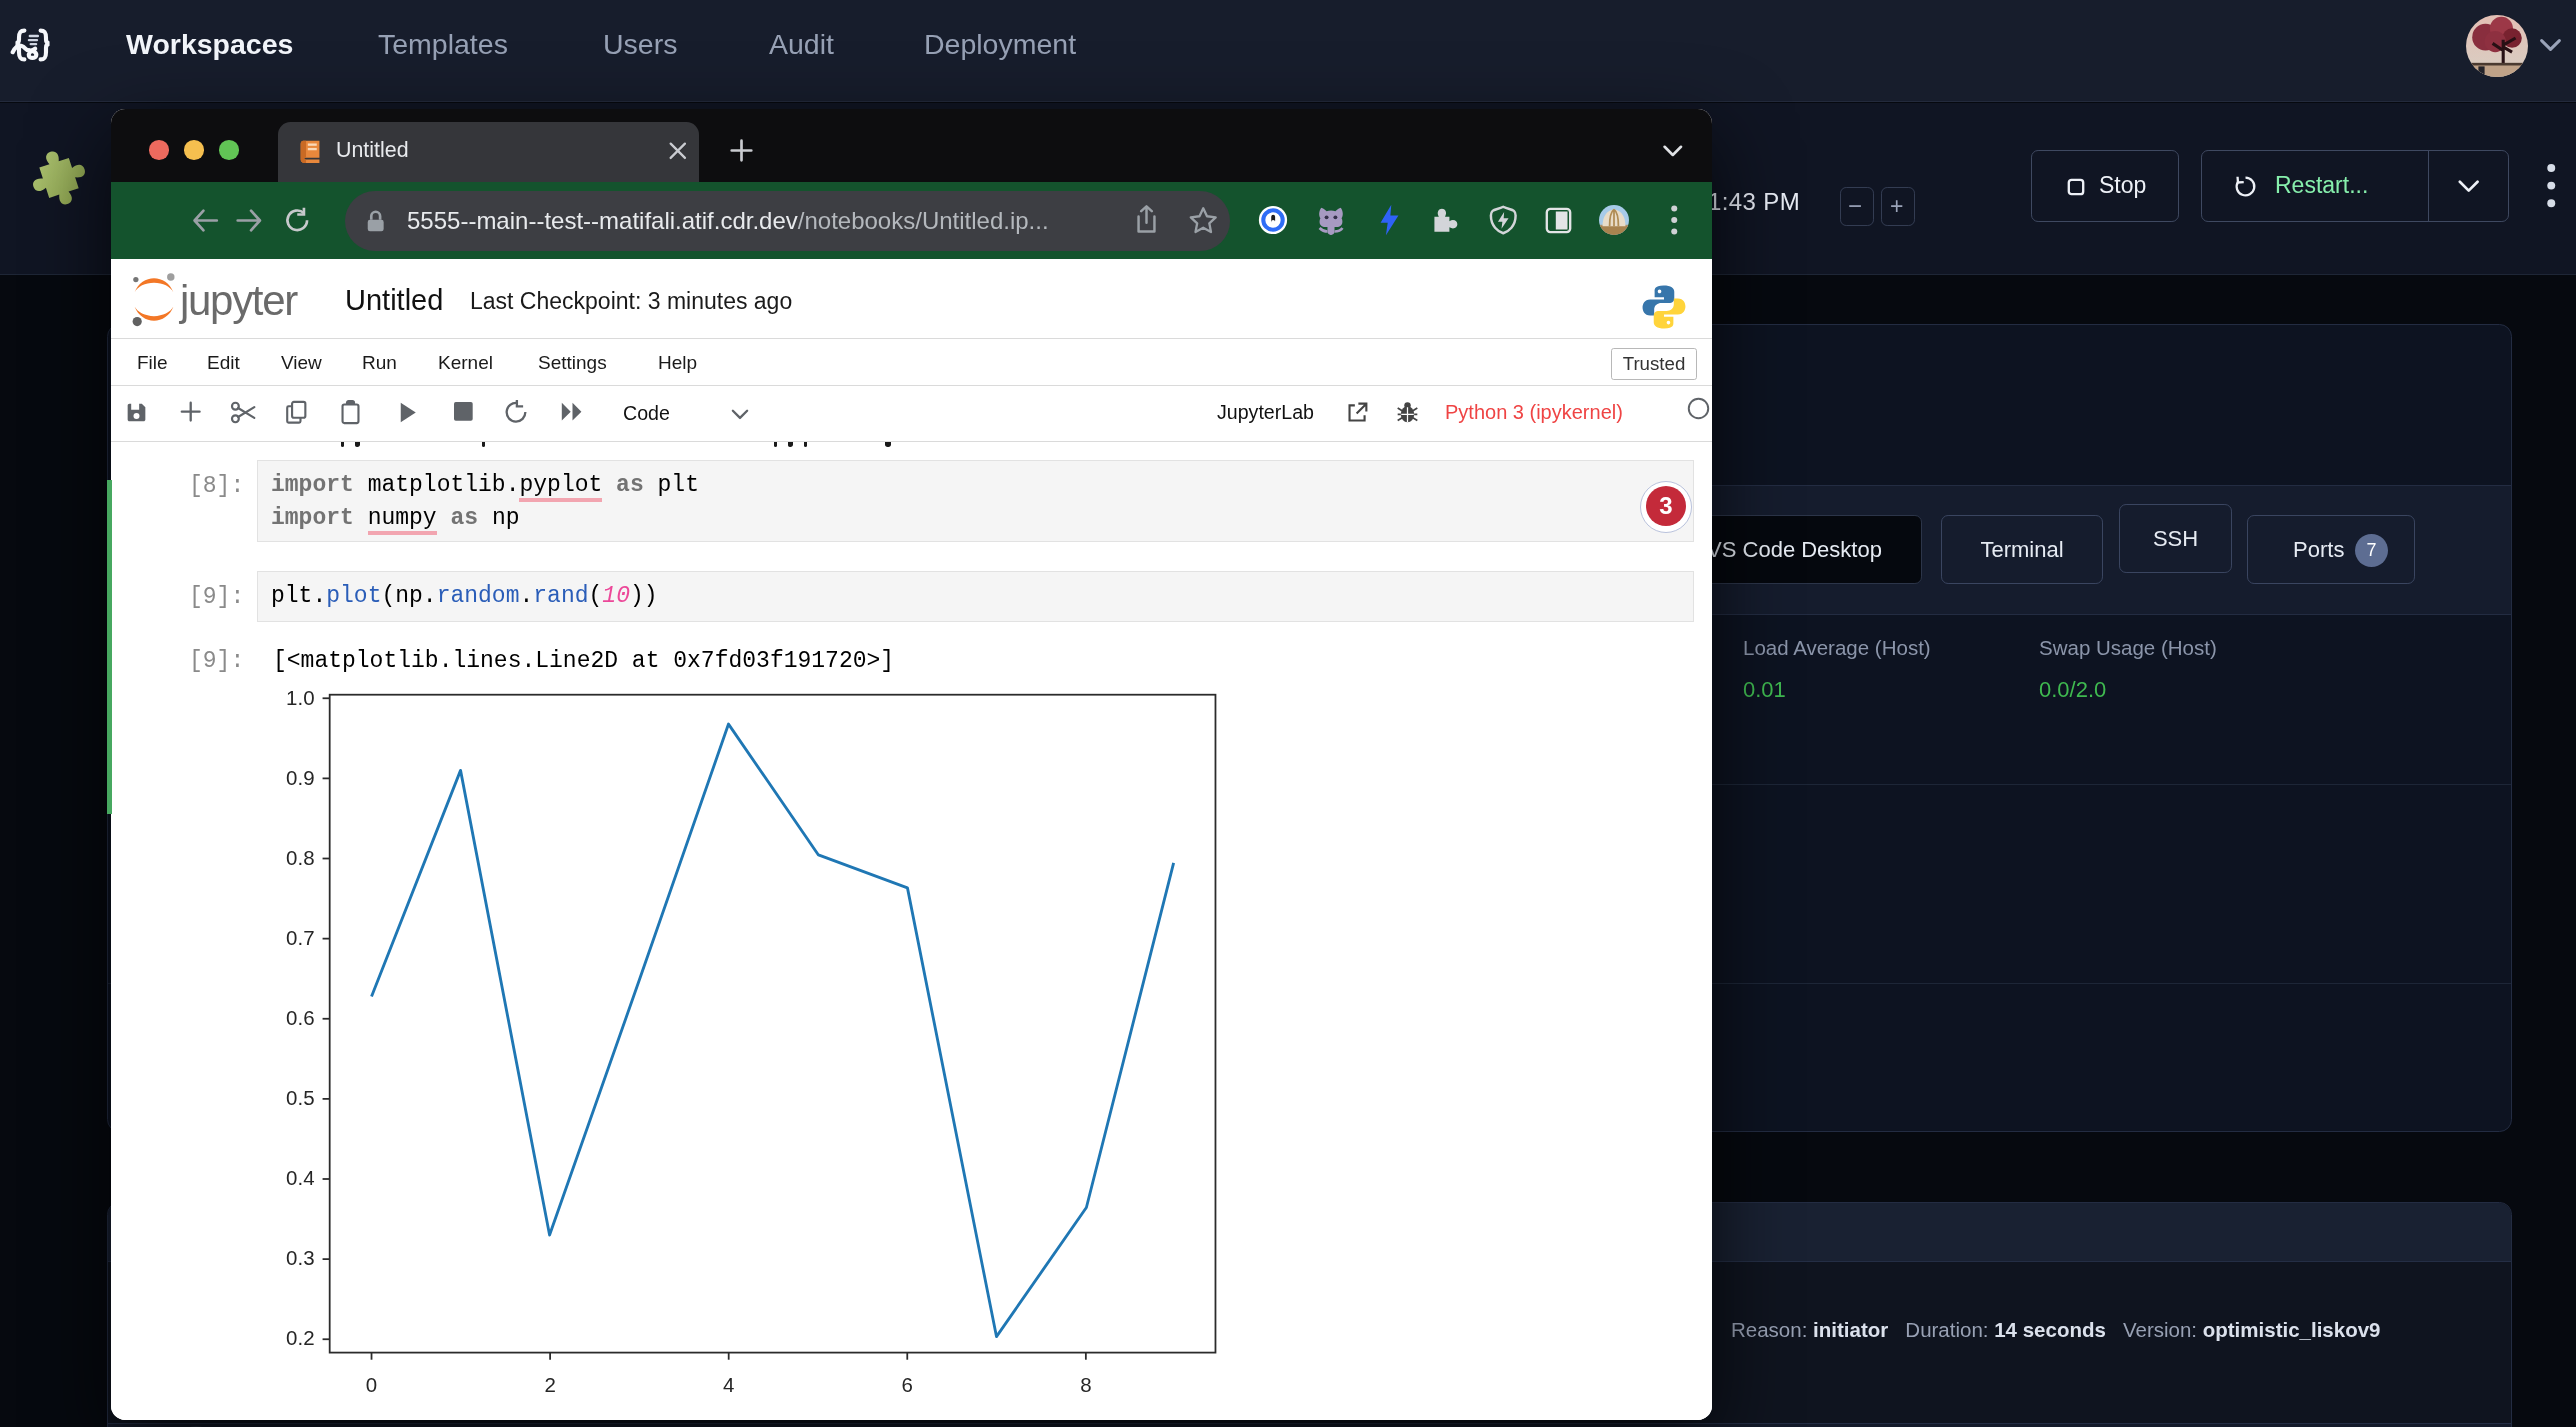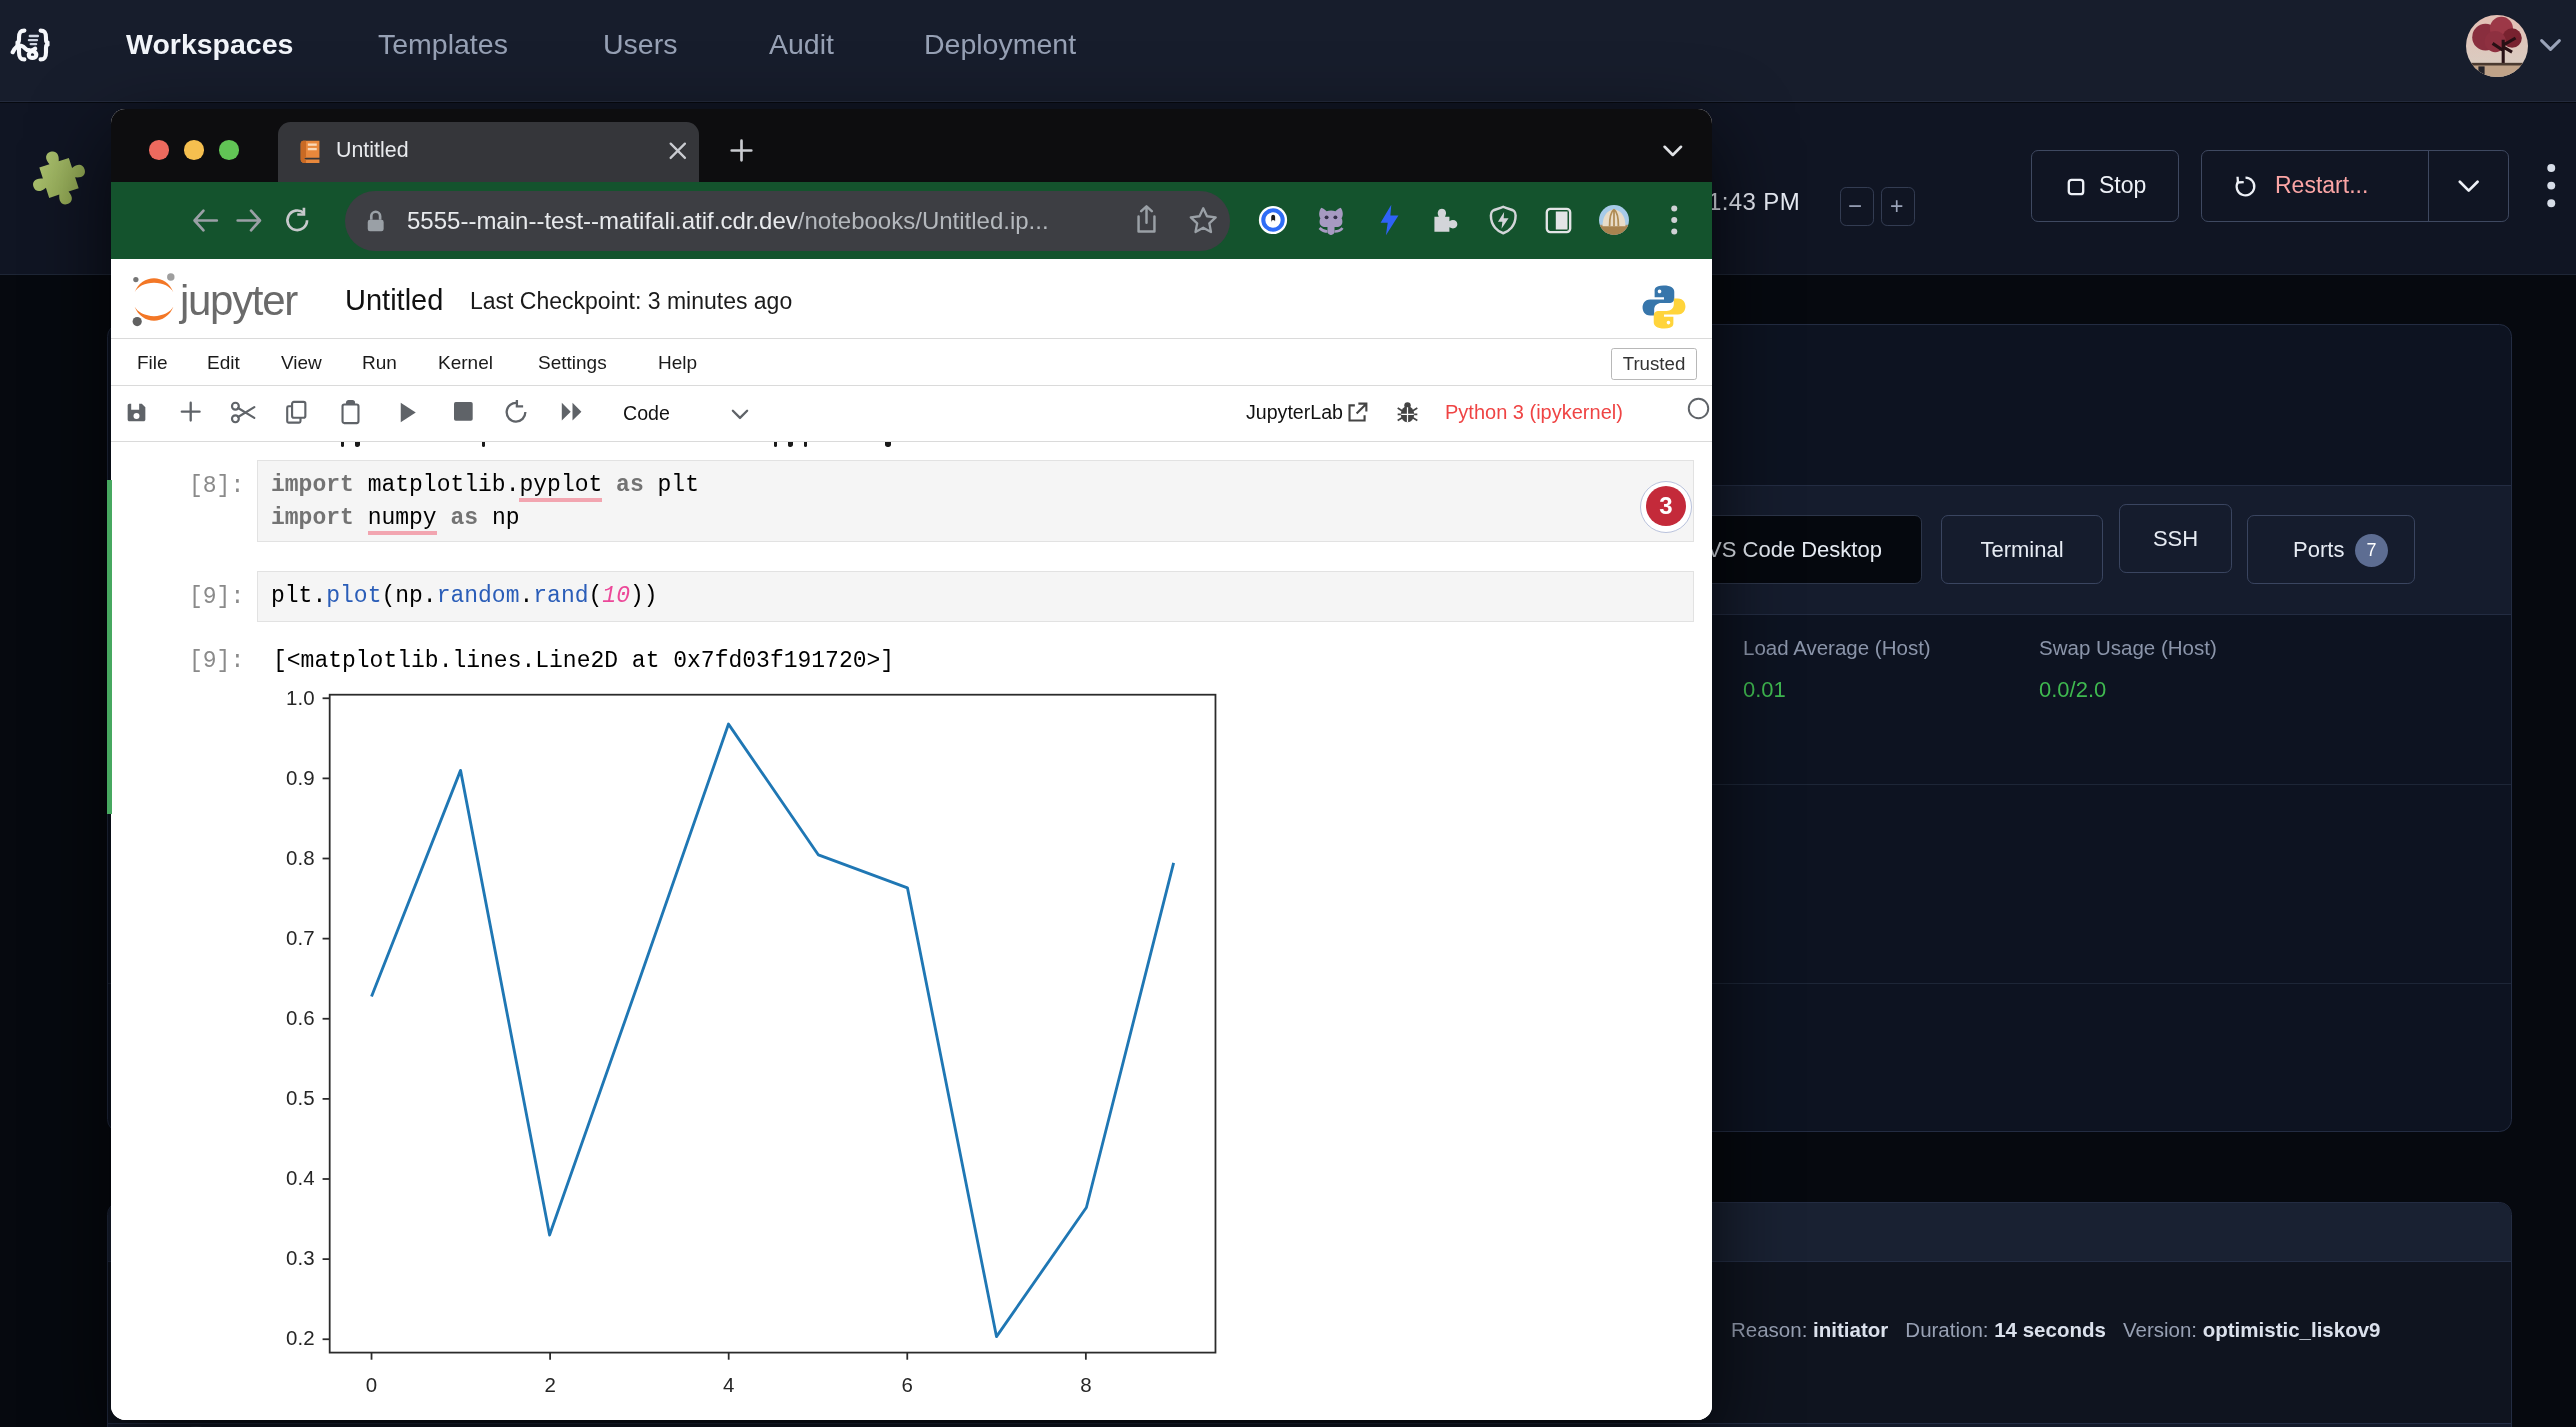"Restart..." span.abs { color: #fca5a5 -> #86efac }
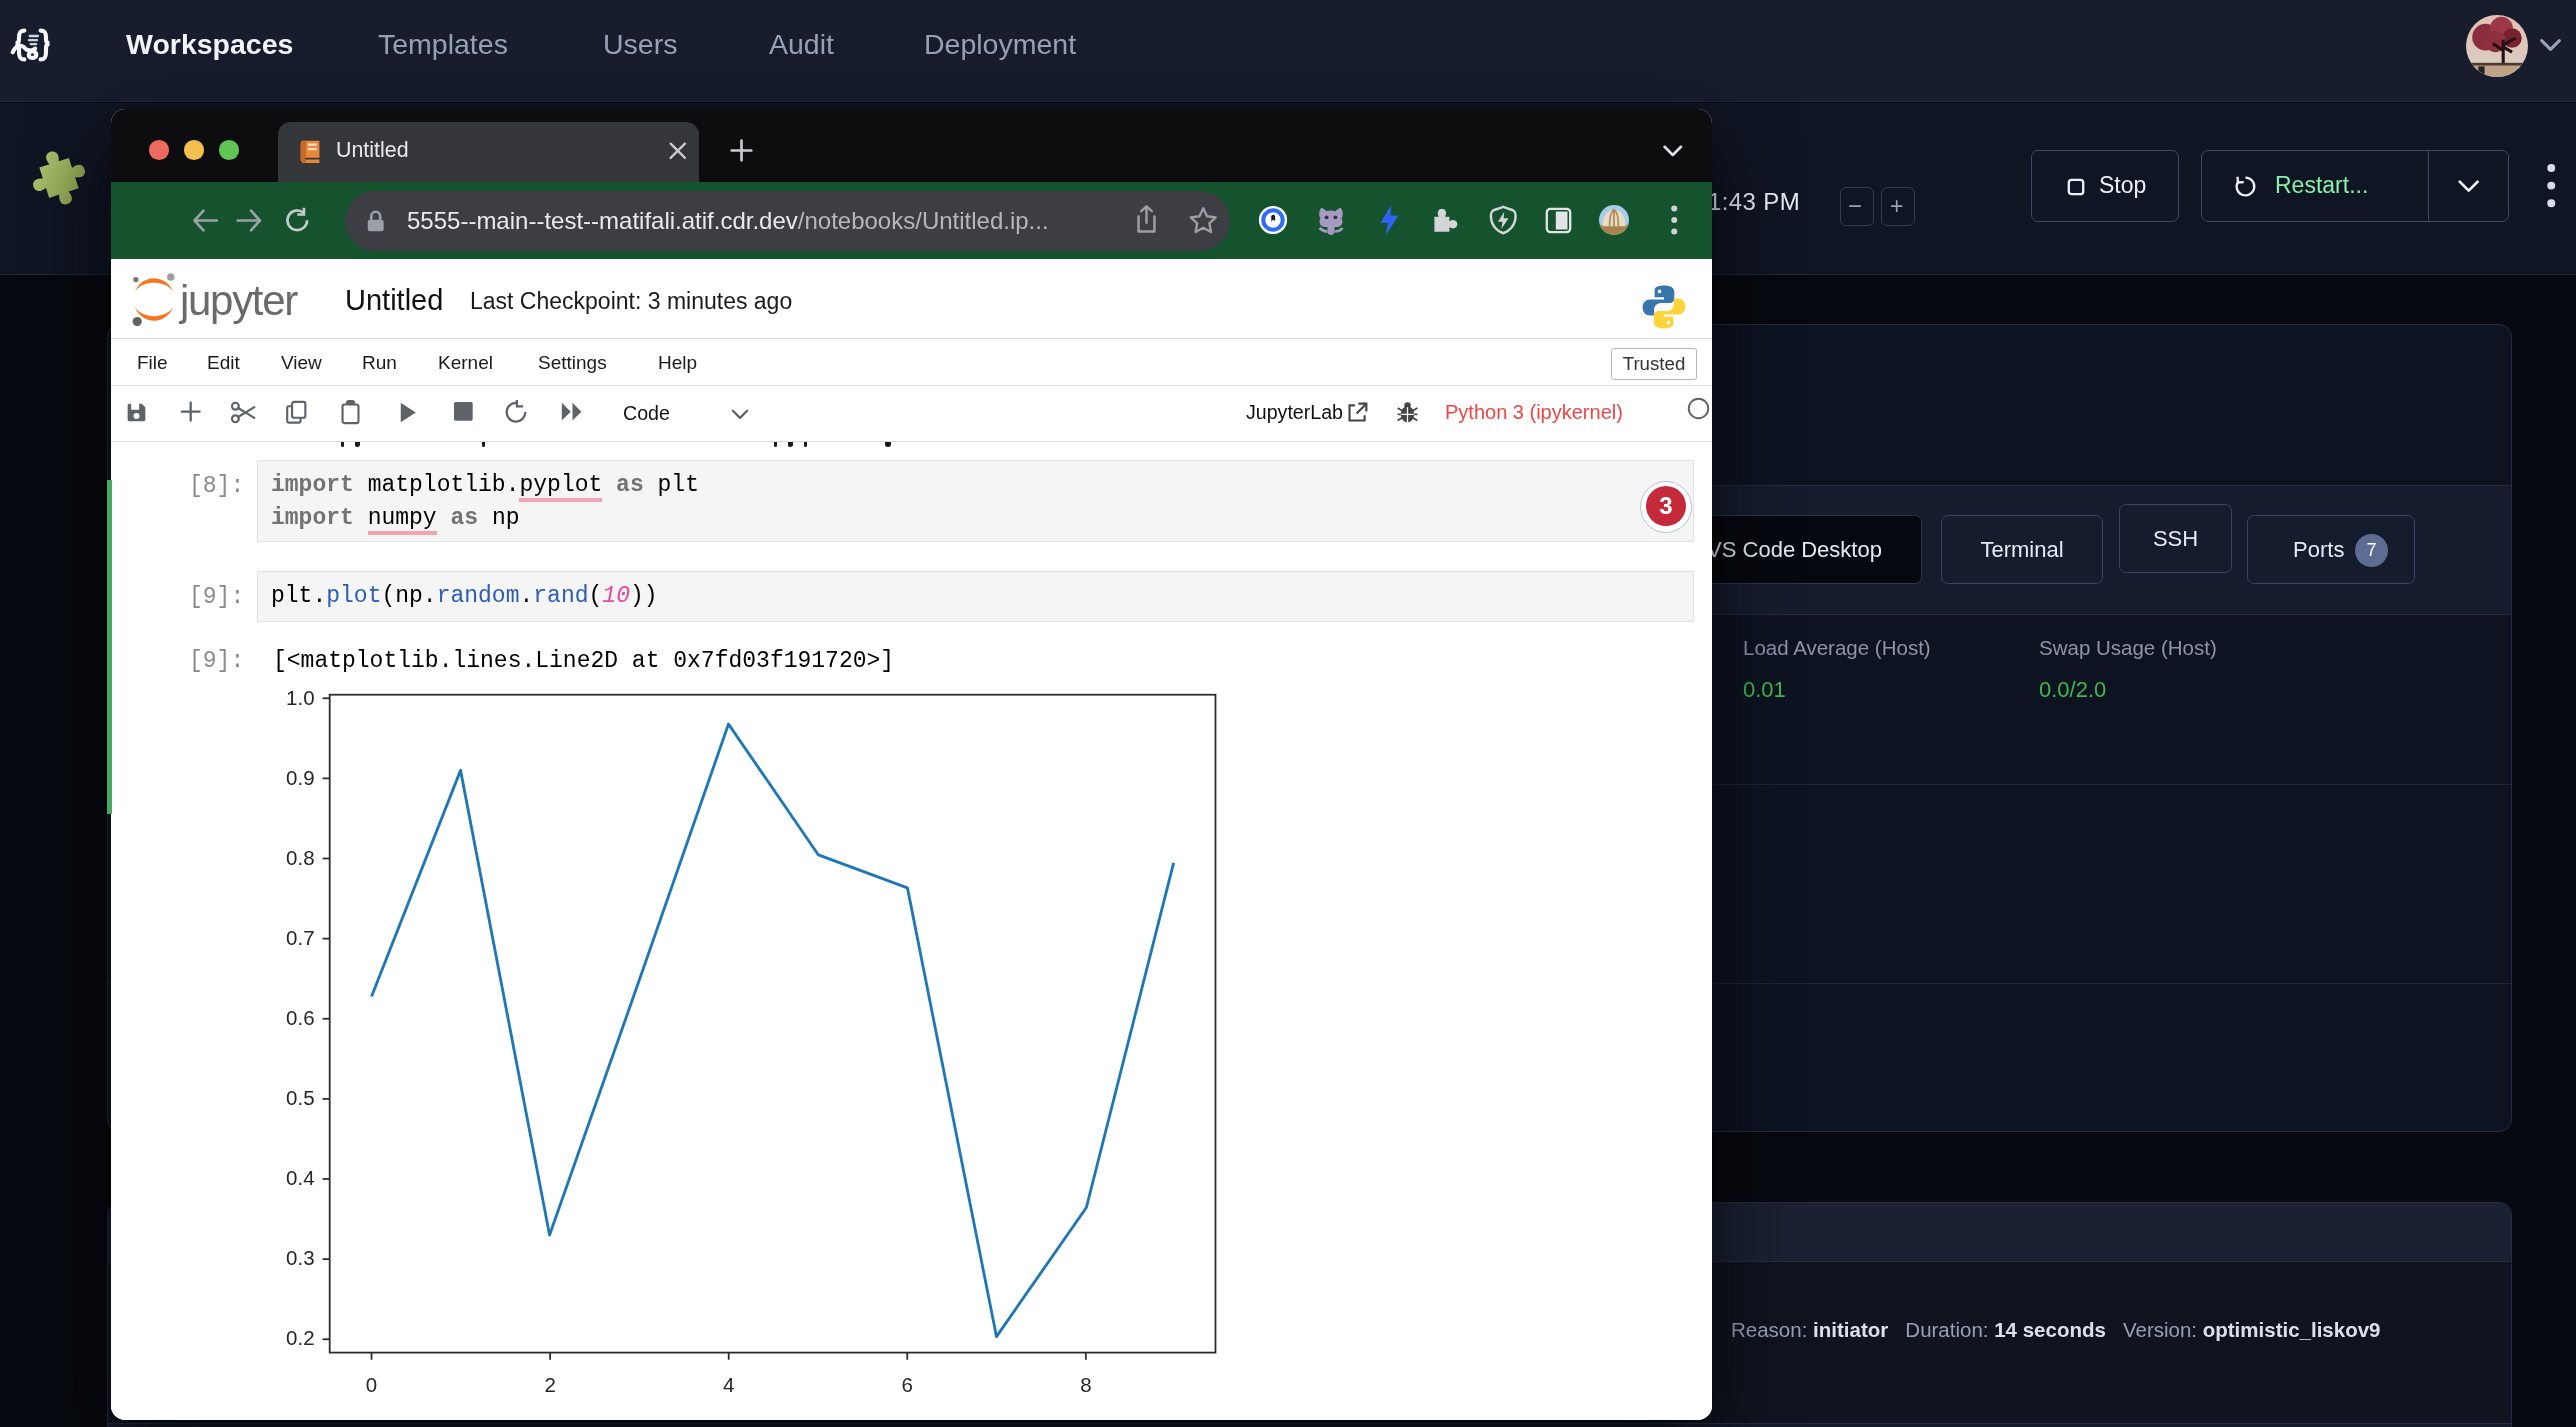"JupyterLab" span.abs { left: 1135px -> 1106px }
